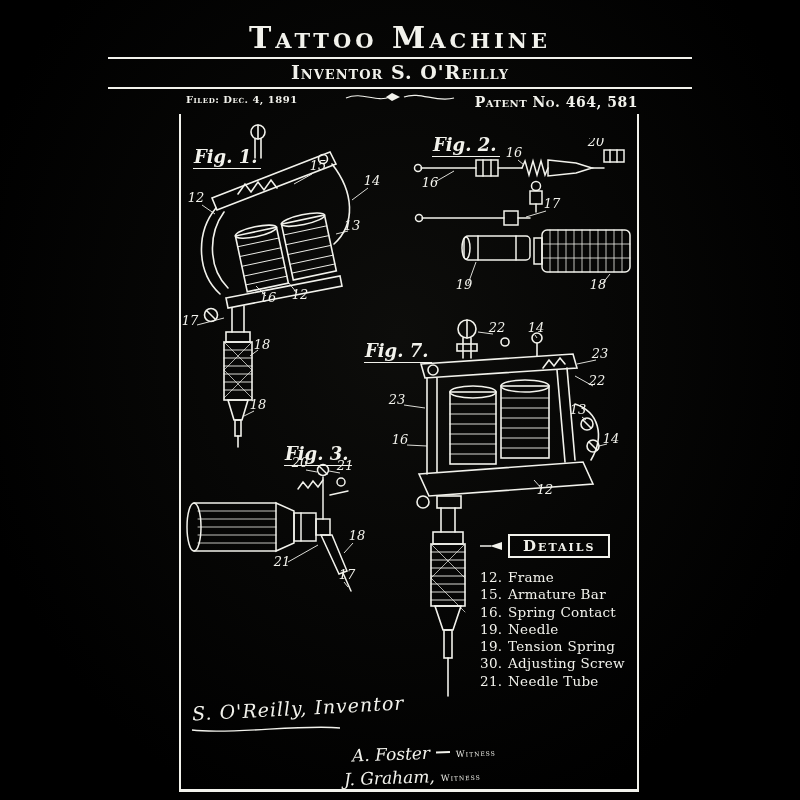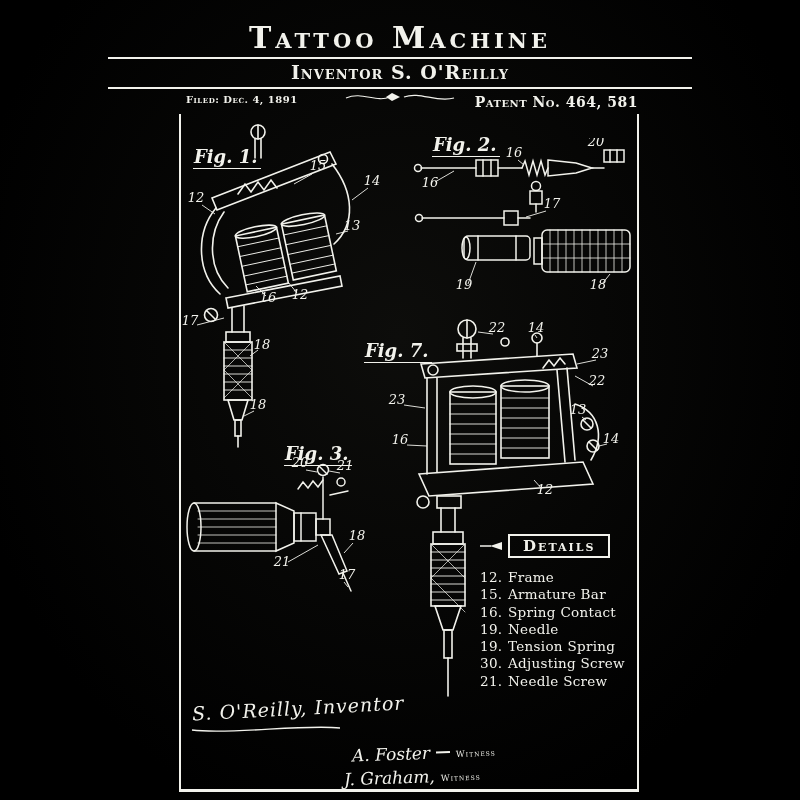"Needle Screw" span.d-name { text: Screw -> Tube }
